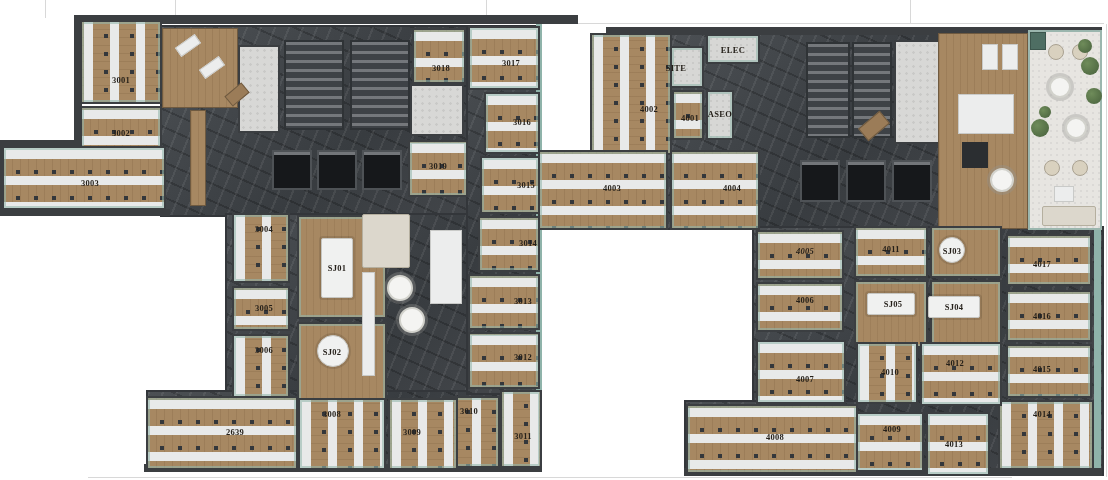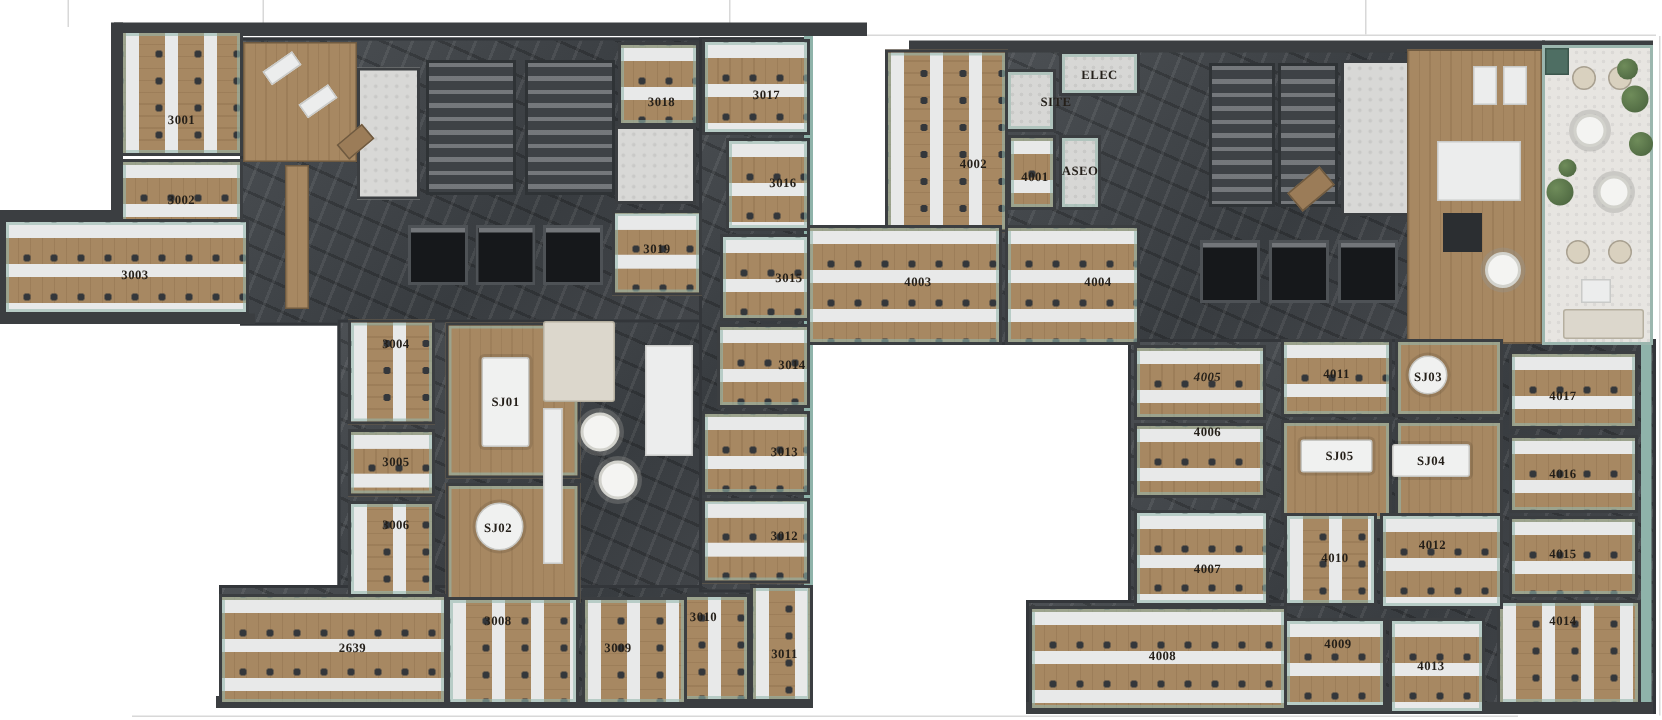"SITE" span.label { left: 704px -> 676px }
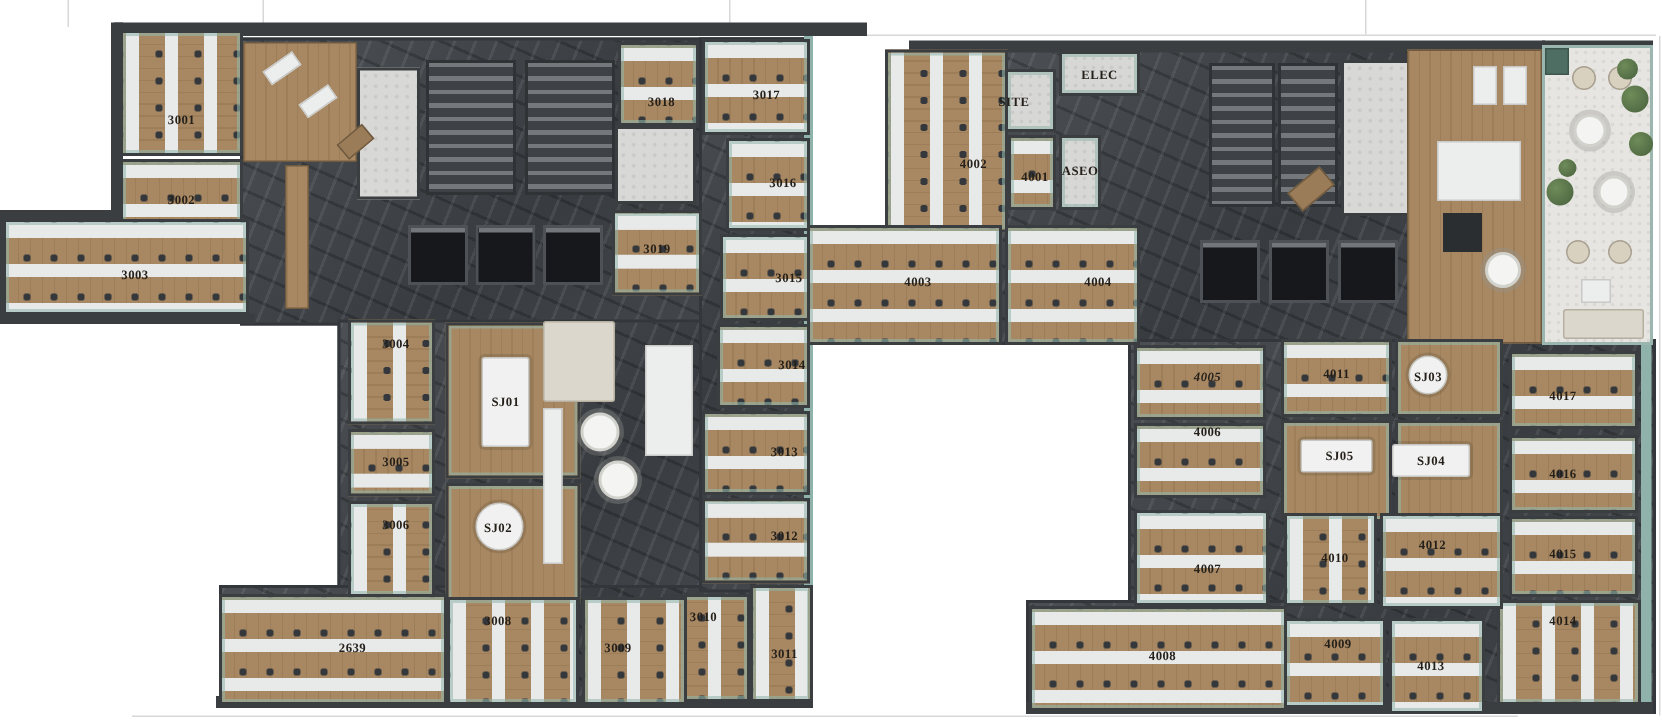"4006" span.label { top: 288px -> 300px }
